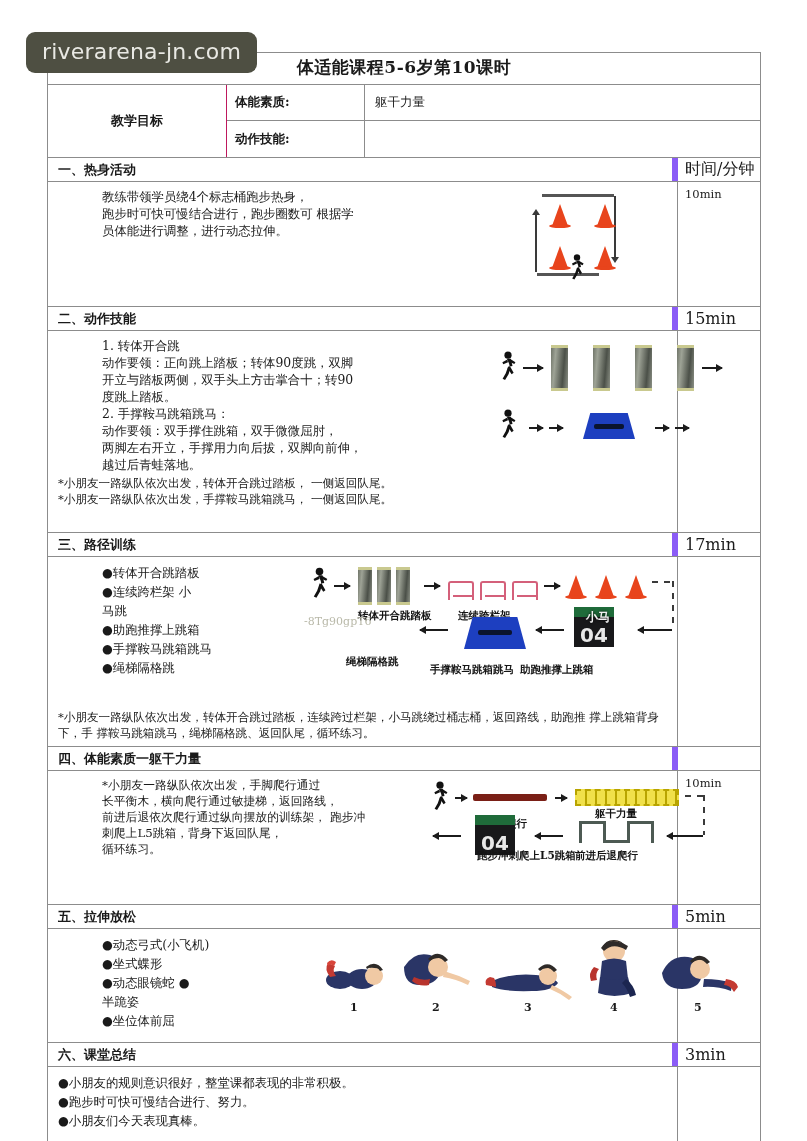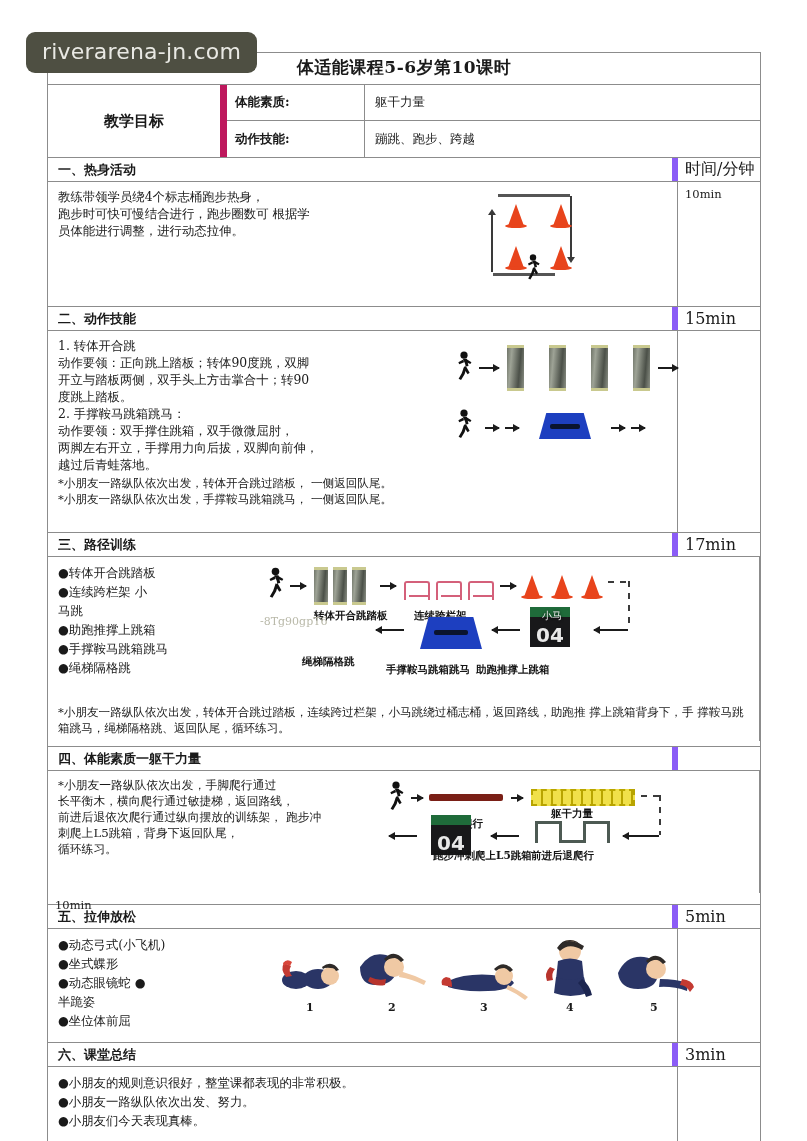"教学目标" .obj-left { border-right: 7px solid #be185d -> 1px solid #be185d; font-size: 15px -> 13px }
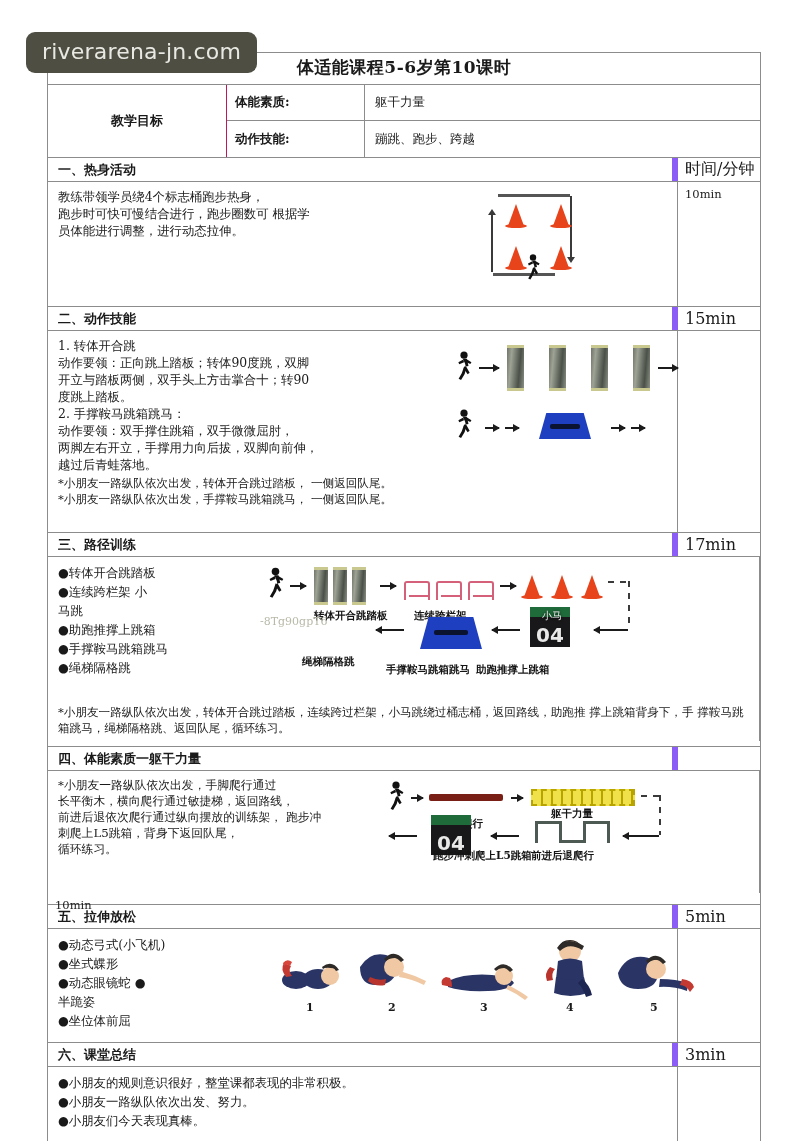"蹦跳、跑步、跨越" div.obj-val { html: <div>蹦跳、跑步、跨越</div> -> none }
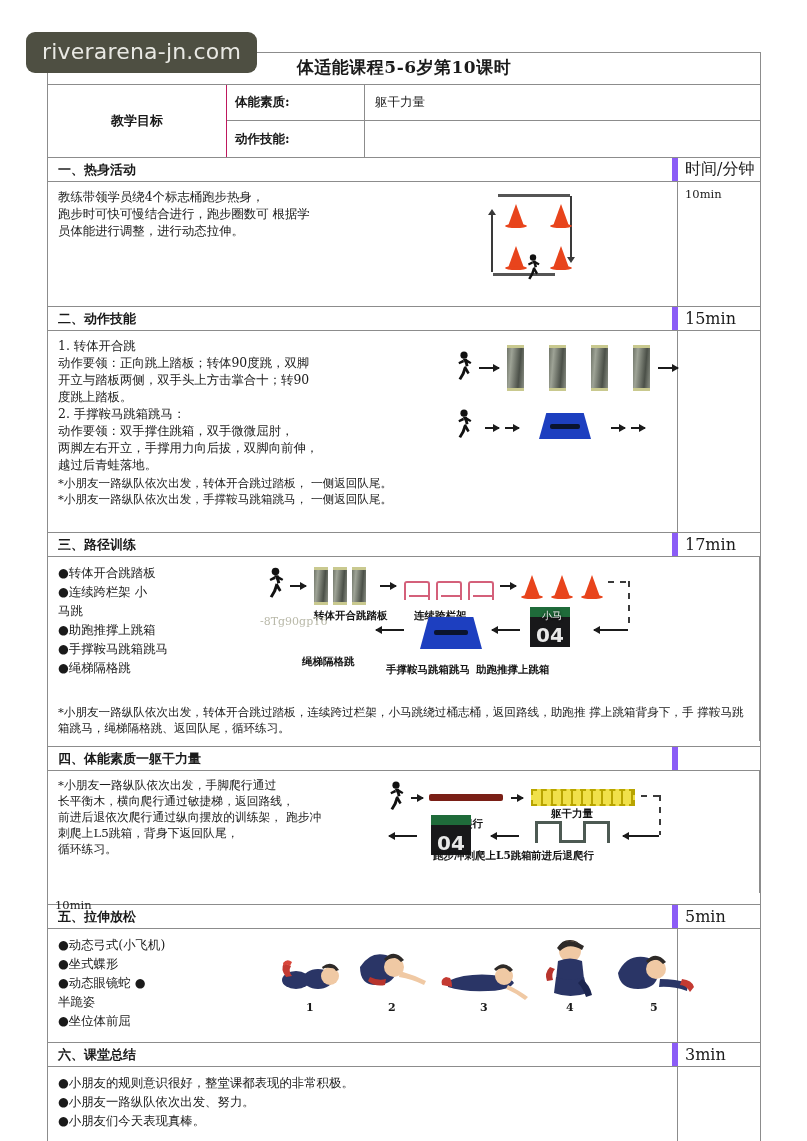"教练带领学员绕4个标志桶跑步热身，" .leftcol { margin-left: none -> 44px }
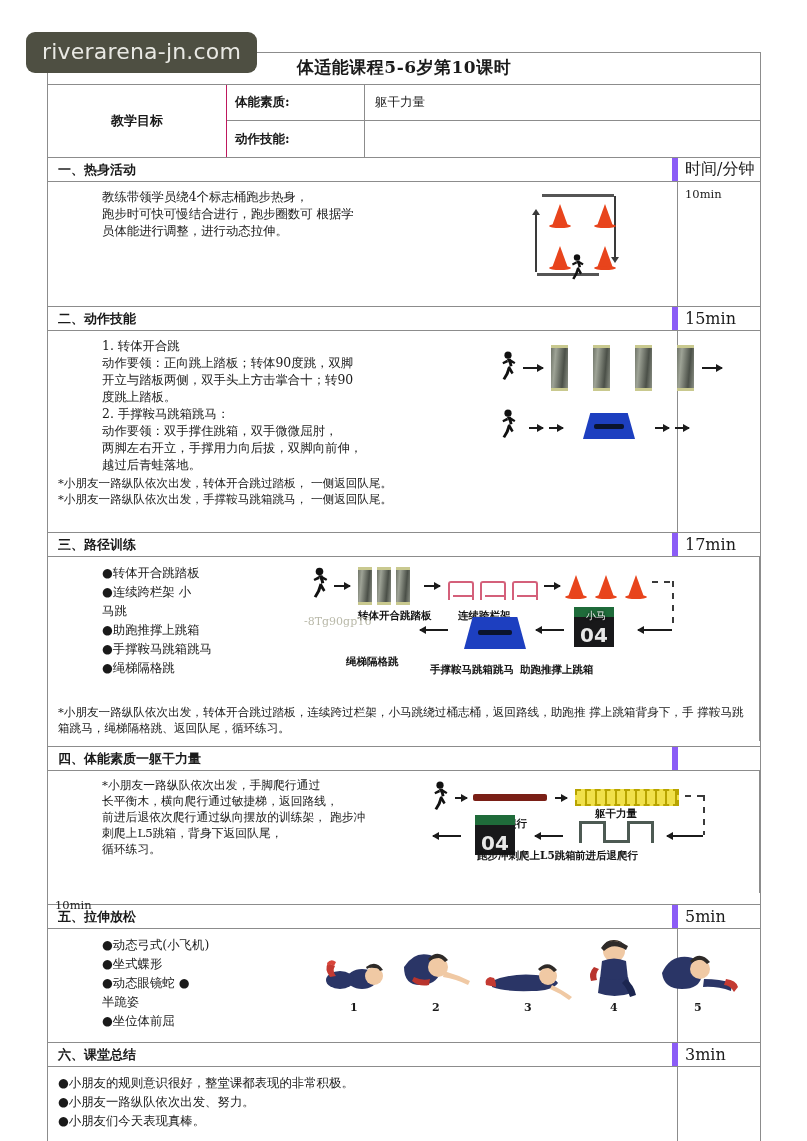"●转体开合跳踏板" div.row { flex-direction: column -> none }
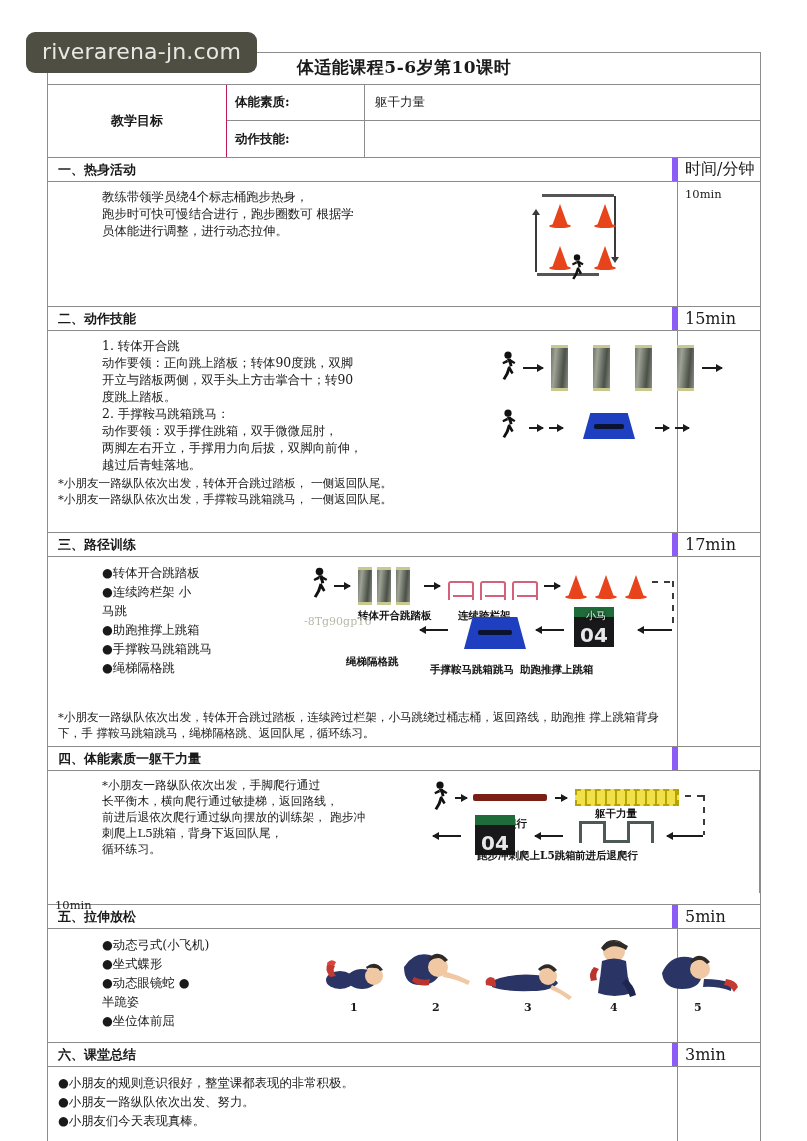"小马" .pony-lab { font-size: 10px -> 12px; font-weight: normal -> bold }
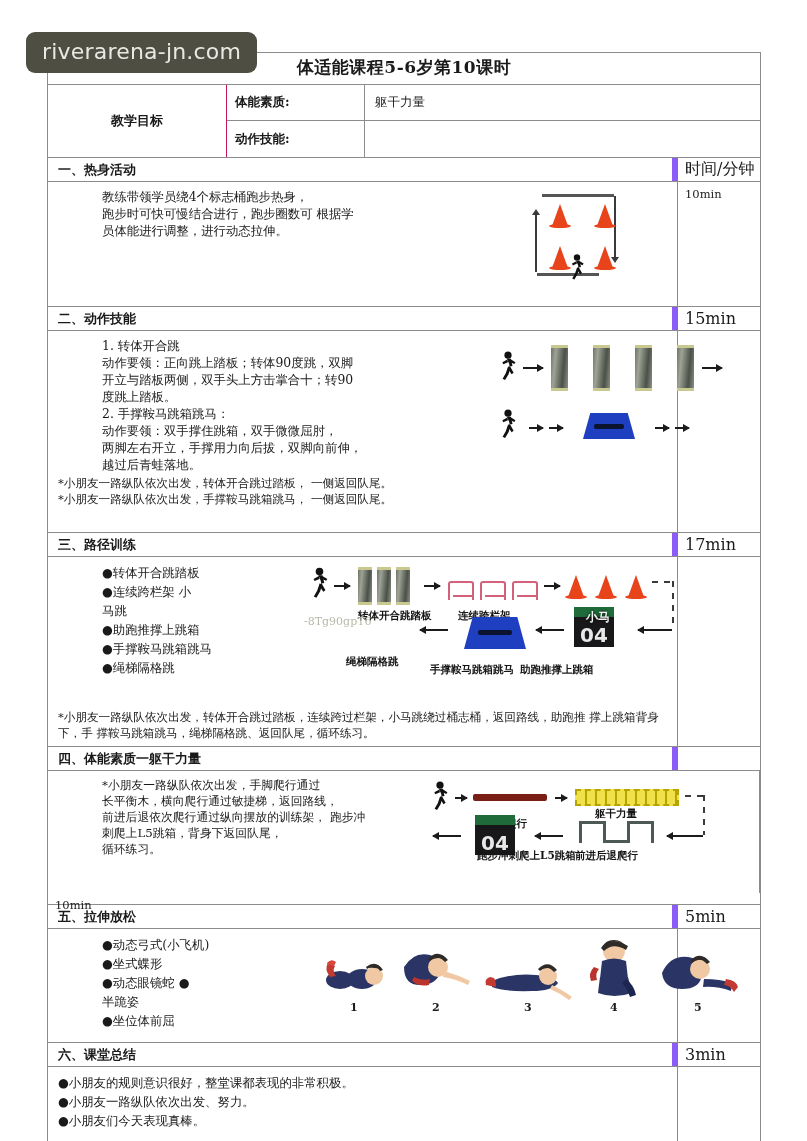"*小朋友一路纵队依次出发，手脚爬行通过" div.row { flex-direction: column -> none }
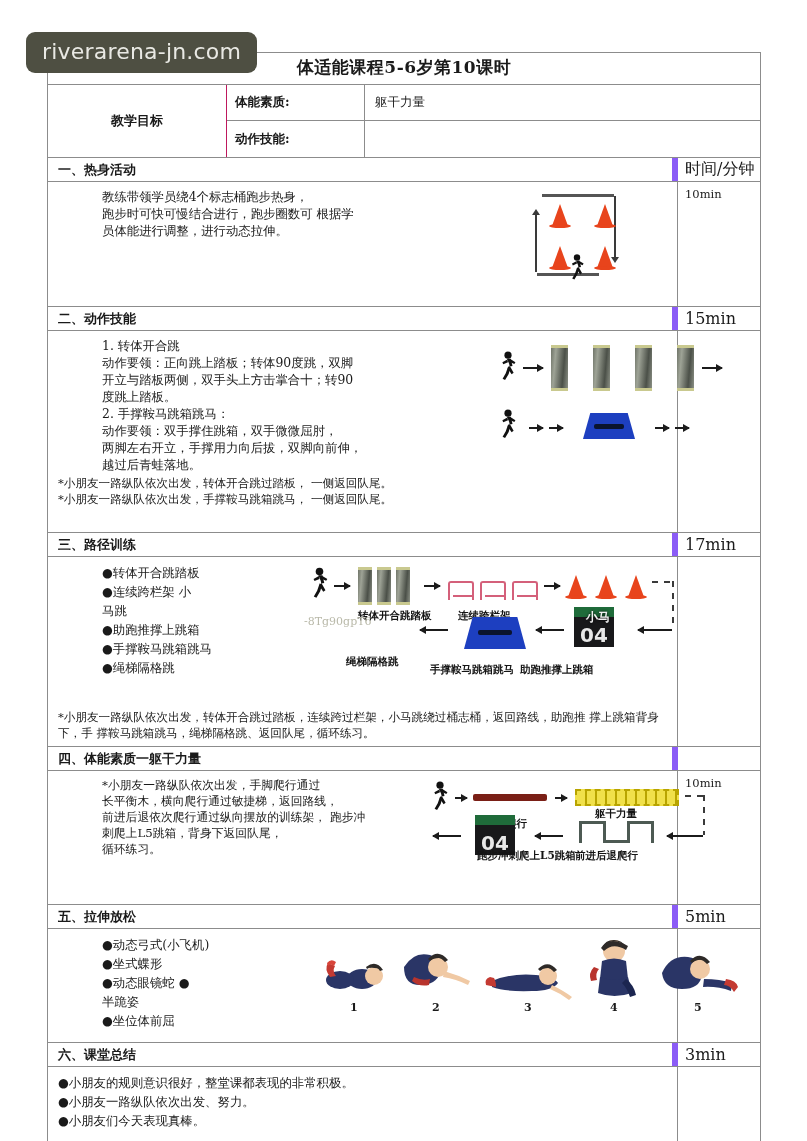"●小朋友一路纵队依次出发、努力。" div { text: 小朋友一路纵队依次出发 -> 跑步时可快可慢结合进行 }
